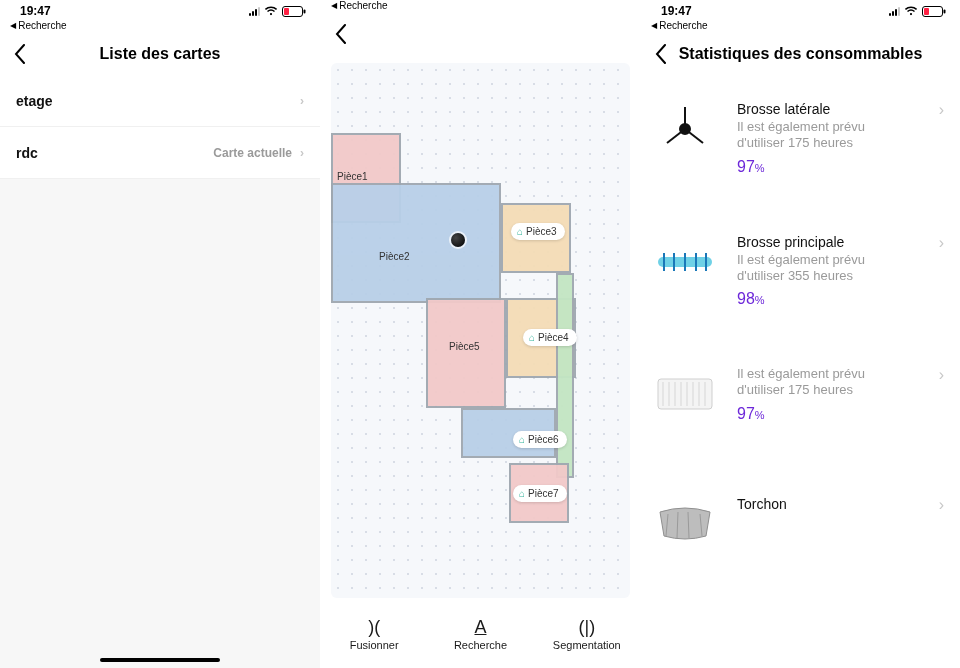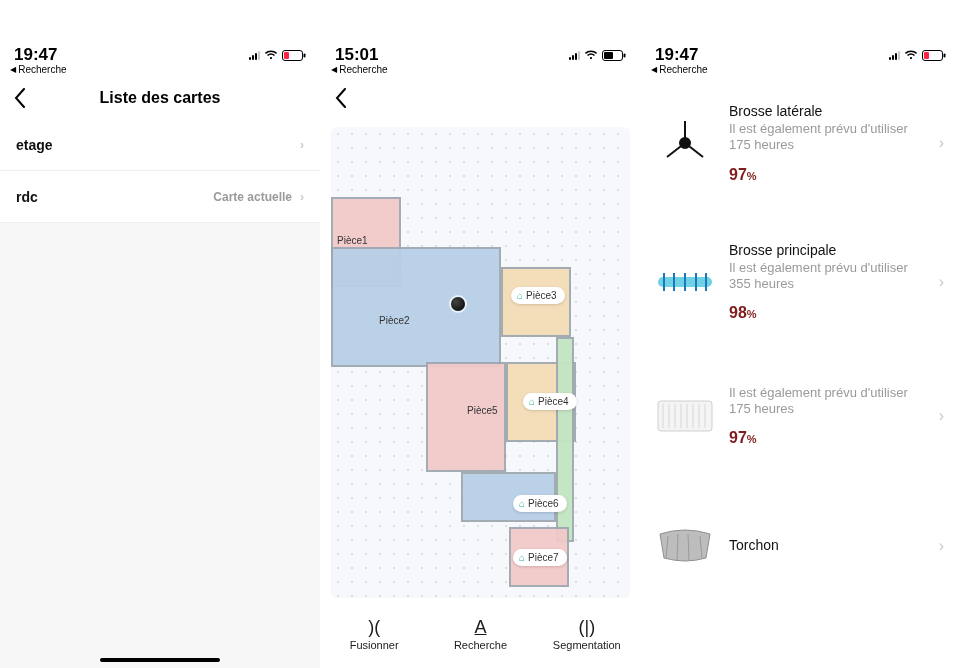"19:47" .status-bar { font-size: 17px -> 12px; margin-top: 44px -> none; padding: 2px 14px 0 14px -> 2px 14px 0 20px }
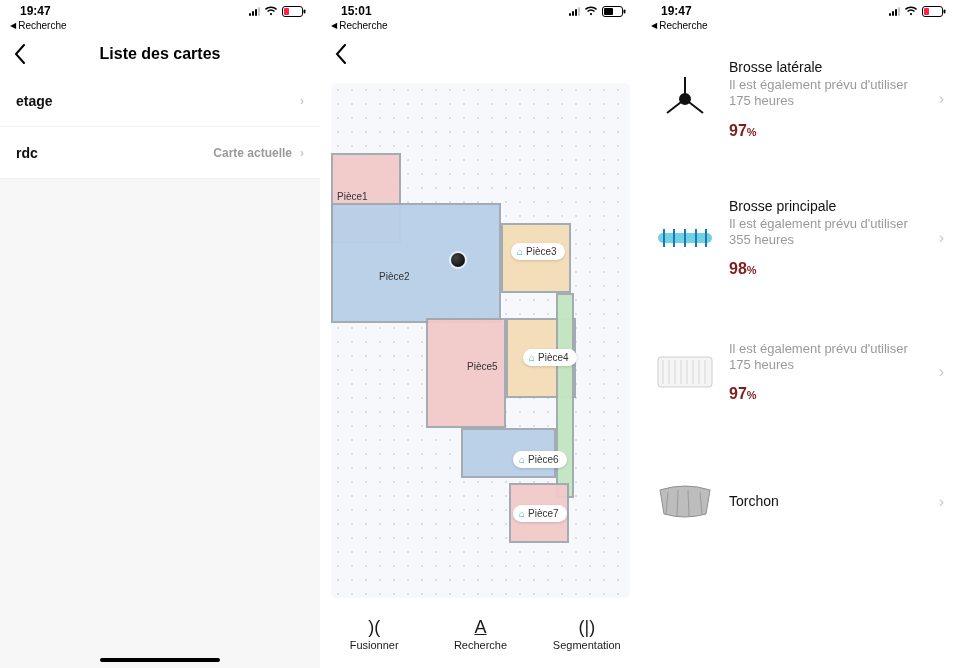"15:01" div.status-bar { html: <div> <span>15:01</span> <span> <span> <span></span> <span></span> <span></span> <span></span> </span> <svg> <path></path> </svg> <svg> <rect></rect> <rect></rect> <rect></rect> </svg> </span> </div> -> none }
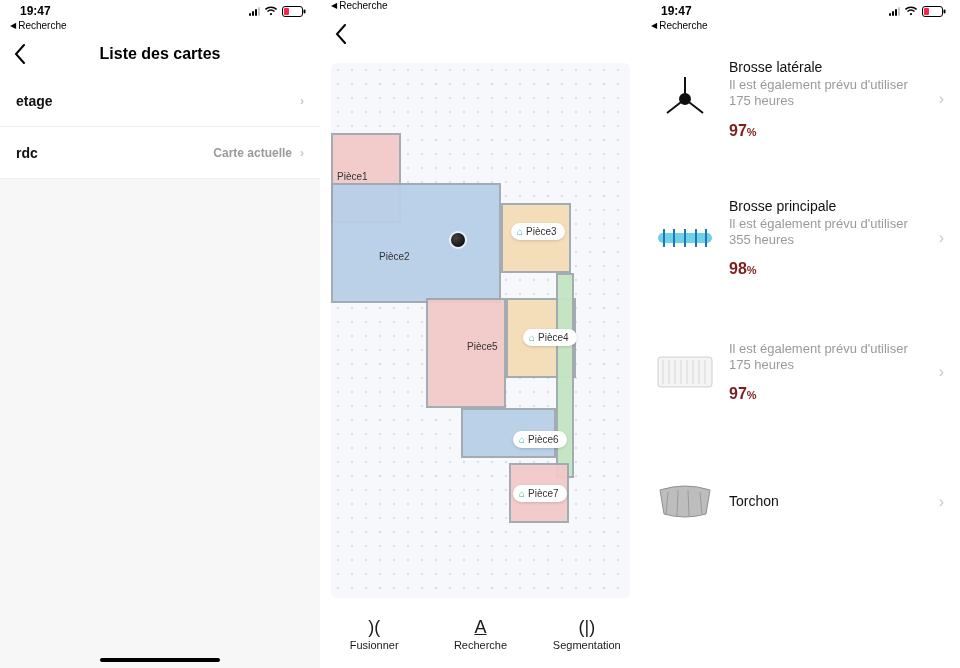"Statistiques des consommables" div.nav-header { html: none -> <div> <div> <svg> <path></path> </svg> </div> <div>Statistiques des consommables</div> </div> }
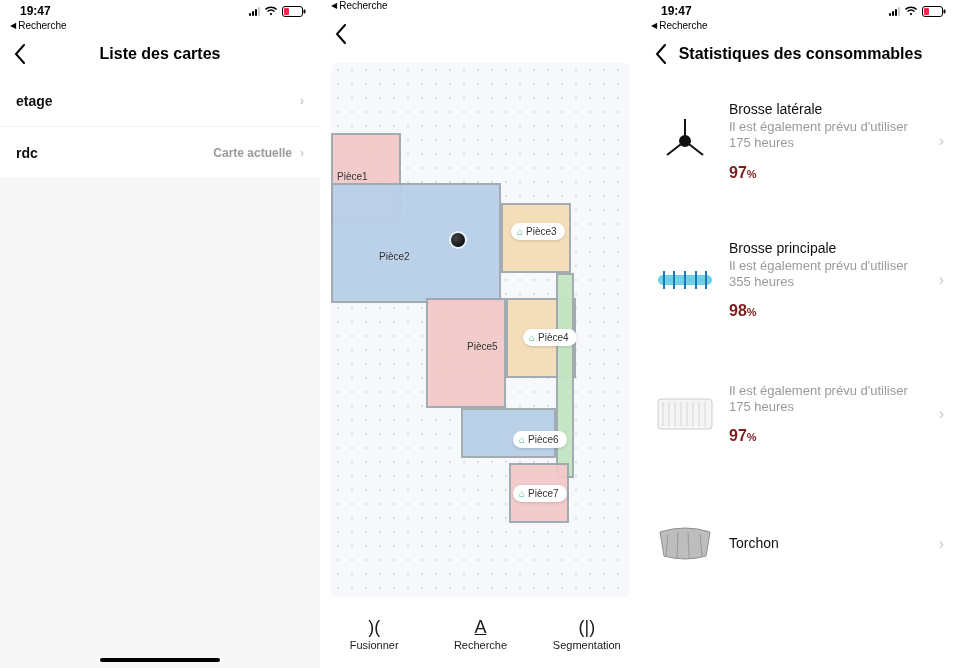"Brosse latérale" .cons-row { align-items: center -> flex-start; gap: 12px -> 20px }
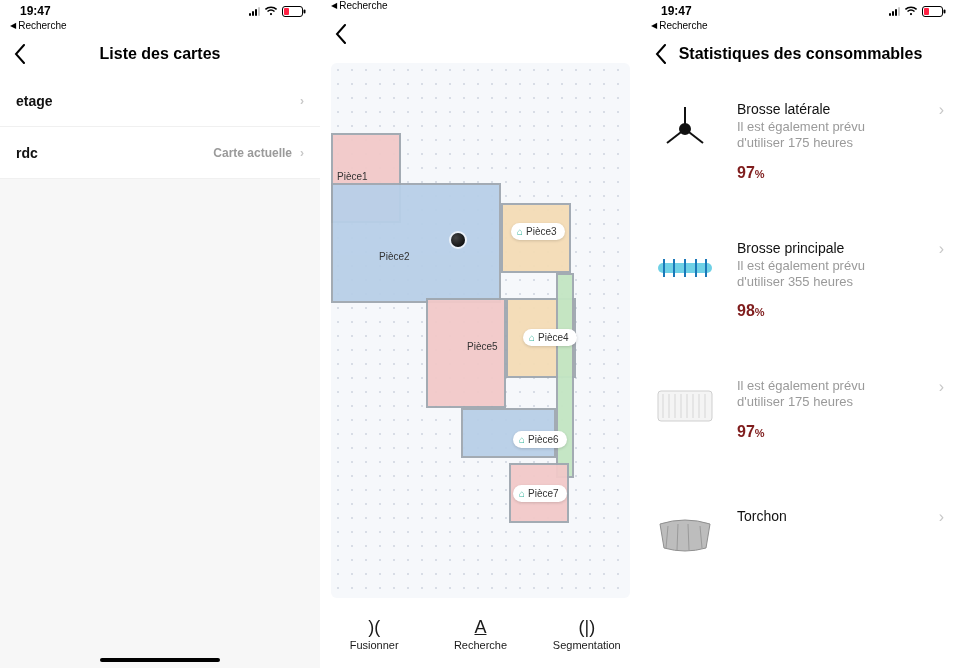"97%" .cons-pct { color: #7f1d1d -> #6d28d9; font-weight: 700 -> 400; margin-top: 12px -> 6px }
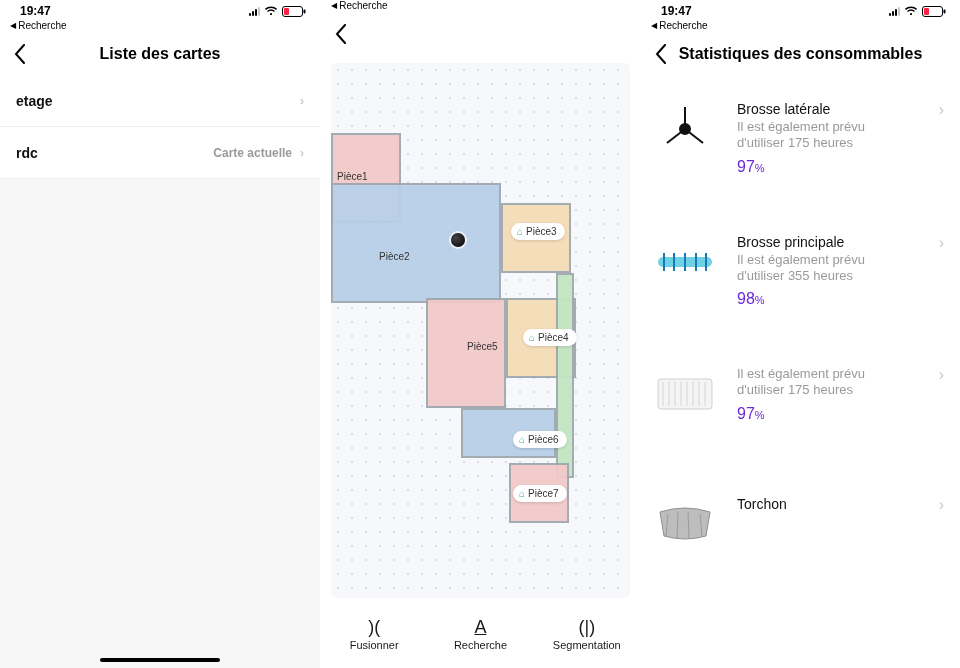"Pièce5" span.room-label-fixed { left: 136px -> 118px }
